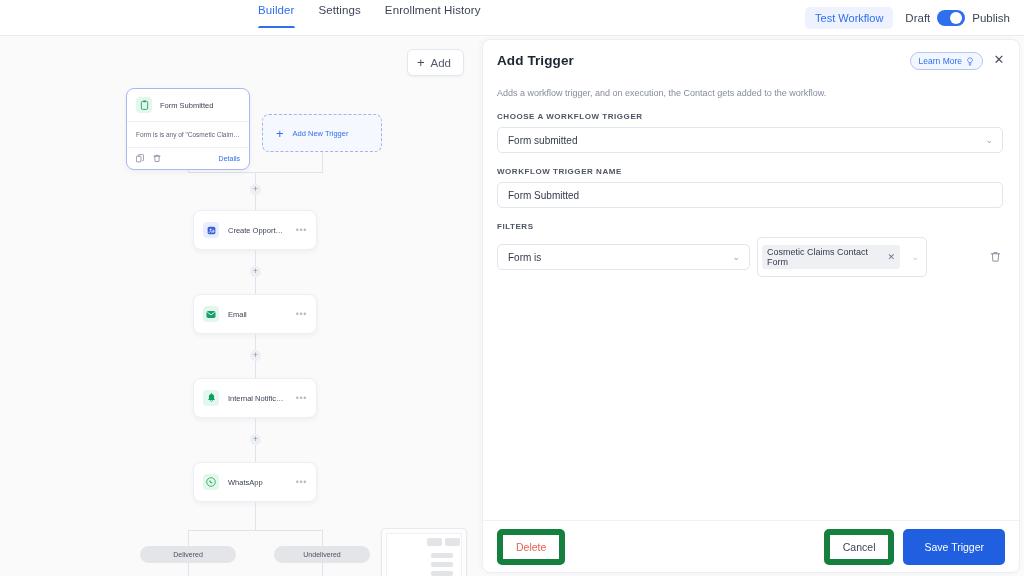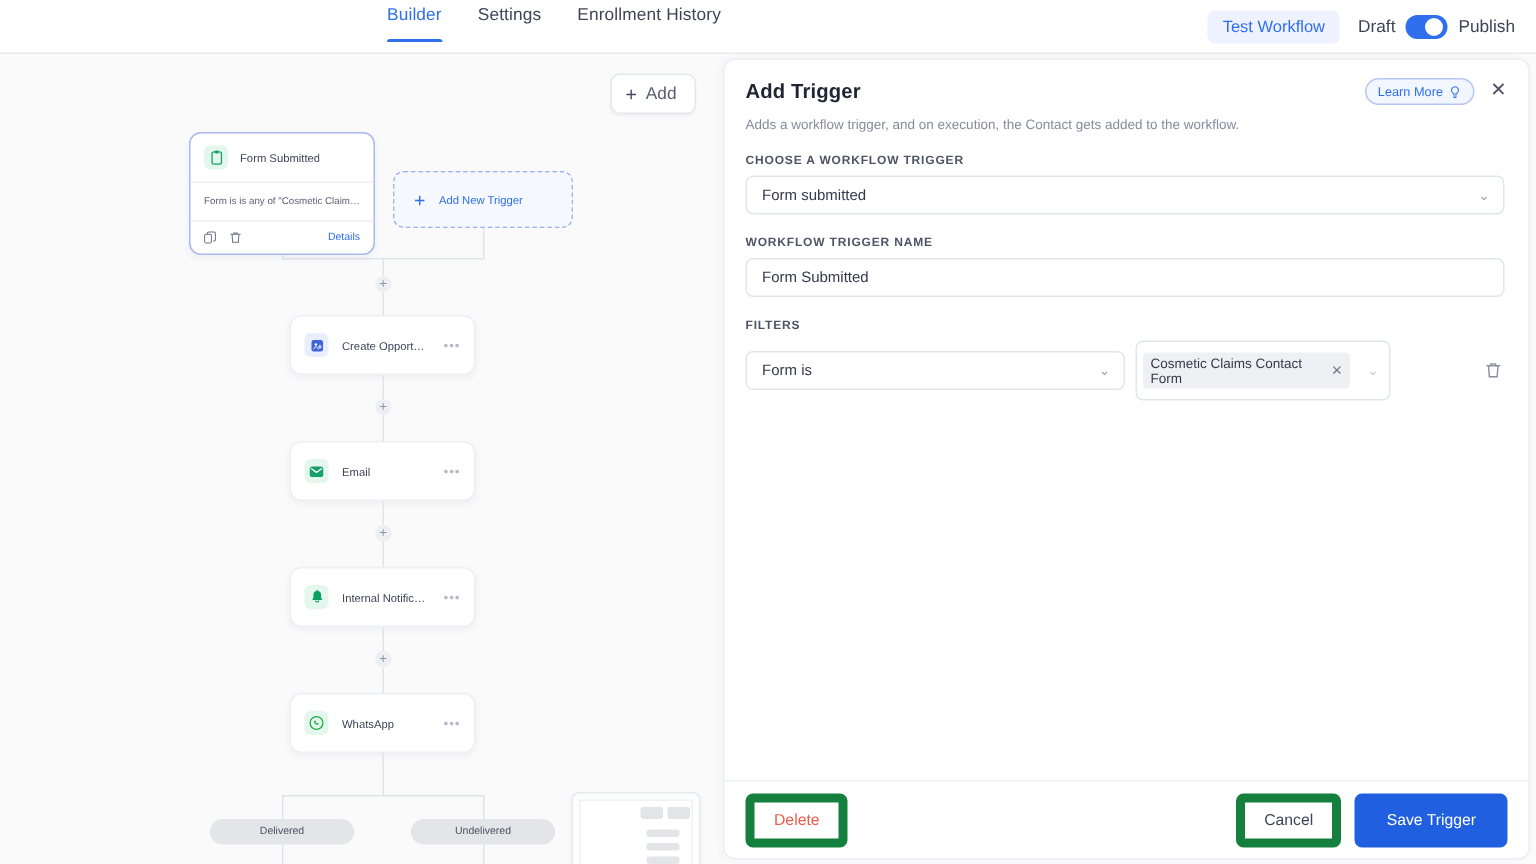"Adds a workflow trigger, and" .panel-sub { margin-top: 10px -> 20px }
